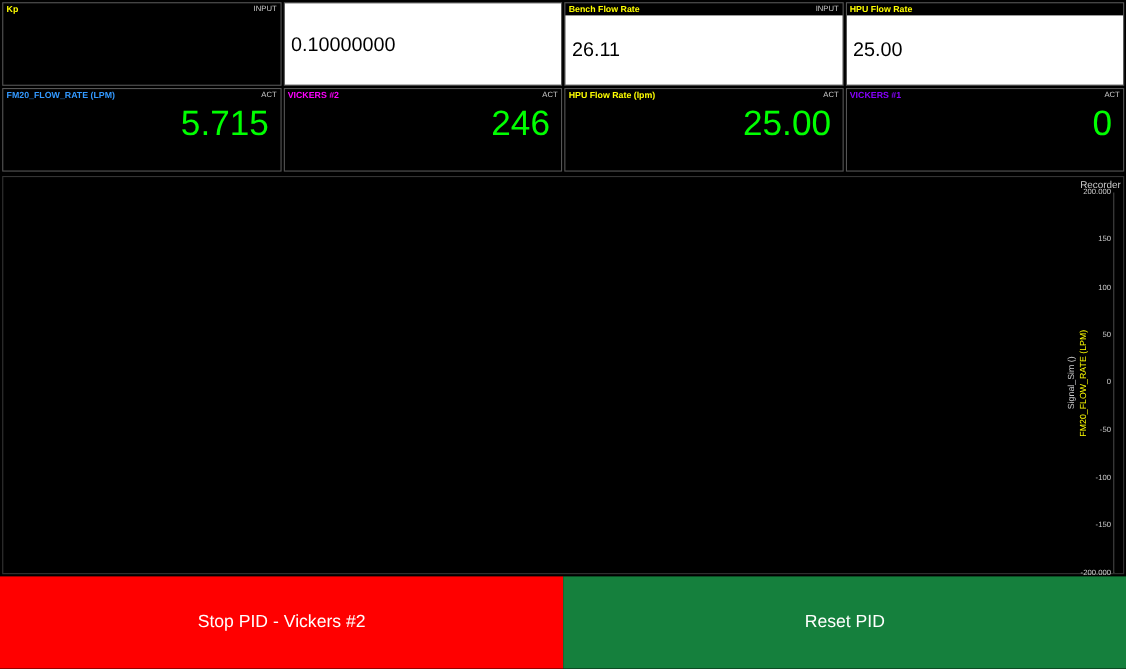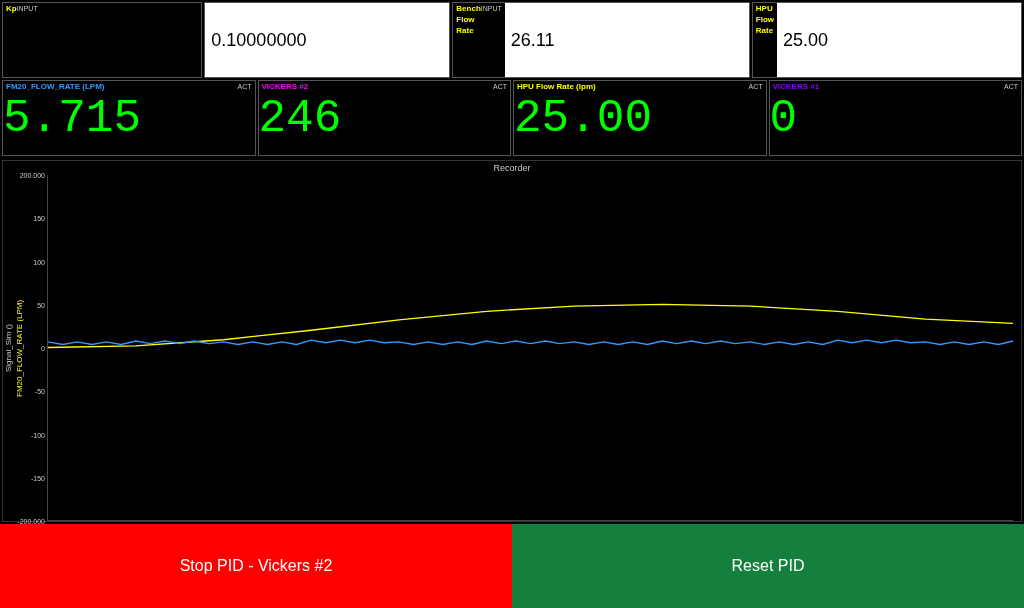"Kp" .input-panel { flex-direction: row -> column }
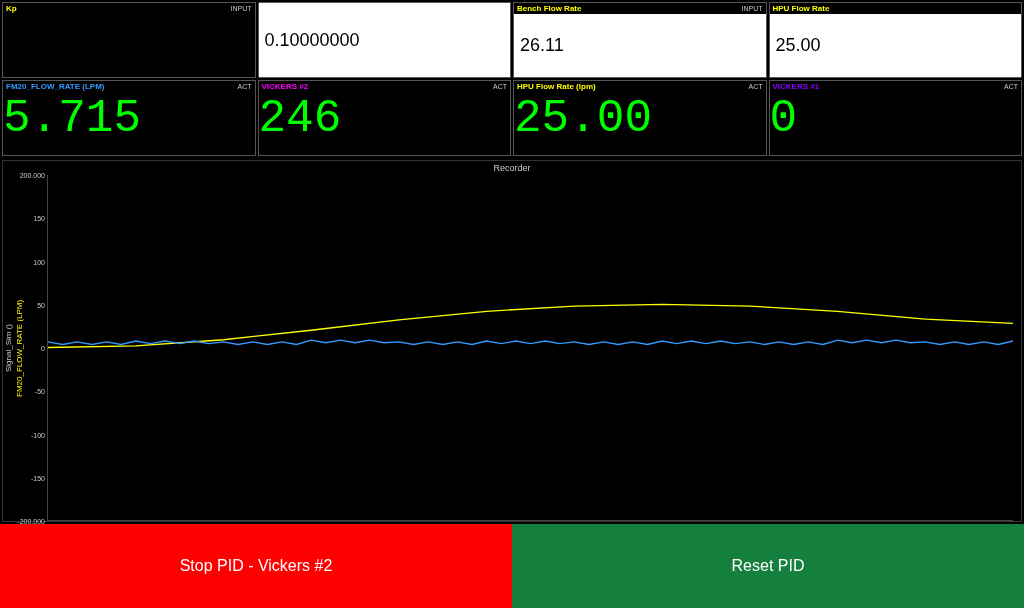"5.715" .act-value { font-family: Liberation Mono, monospace -> Liberation Sans, sans-serif; font-size: 46px -> 32px; text-align: left -> right }
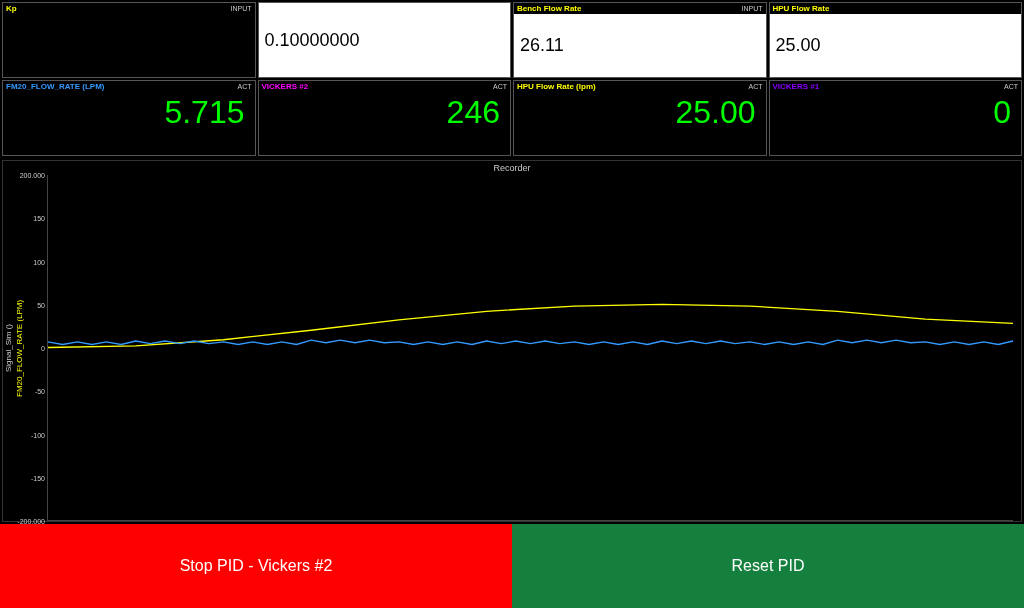"Recorder" .chart-area { align-items: none -> flex-end }
